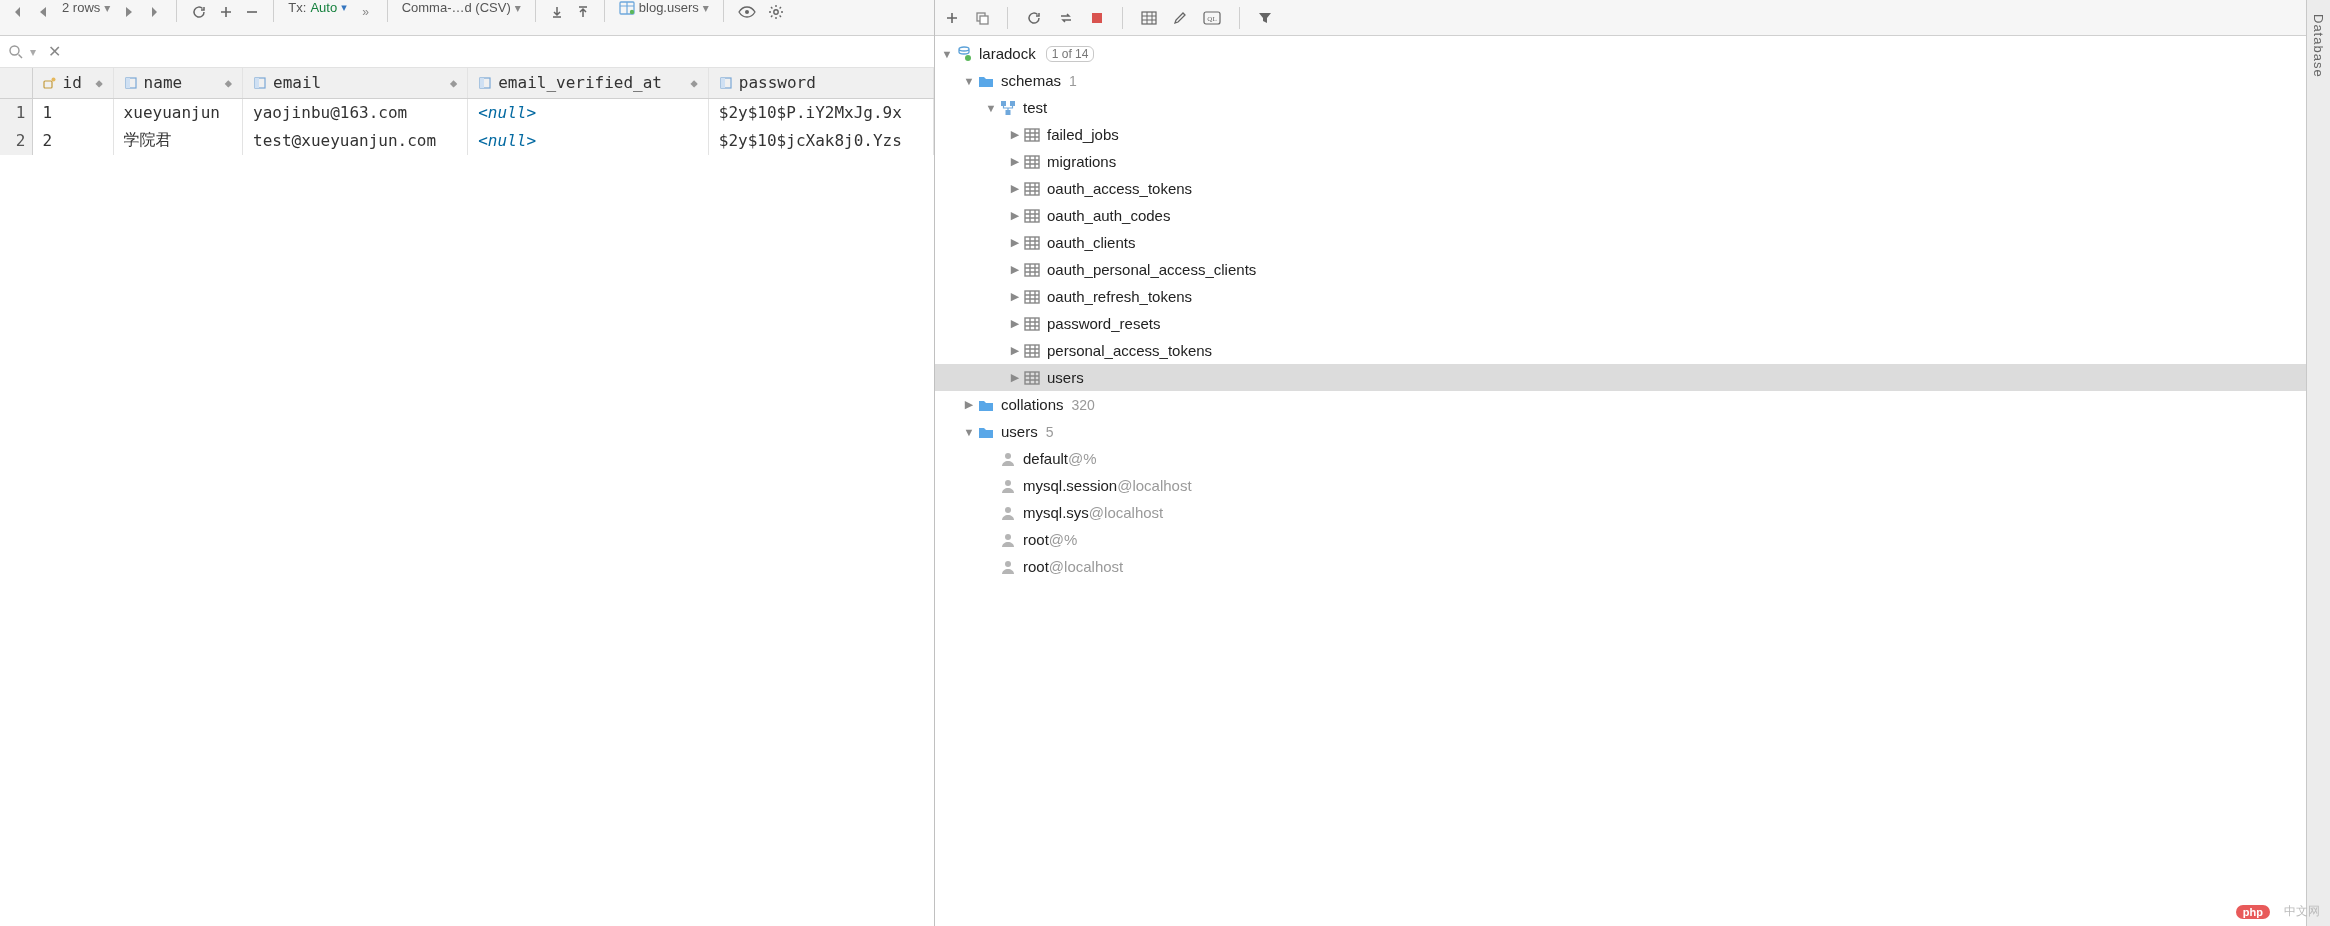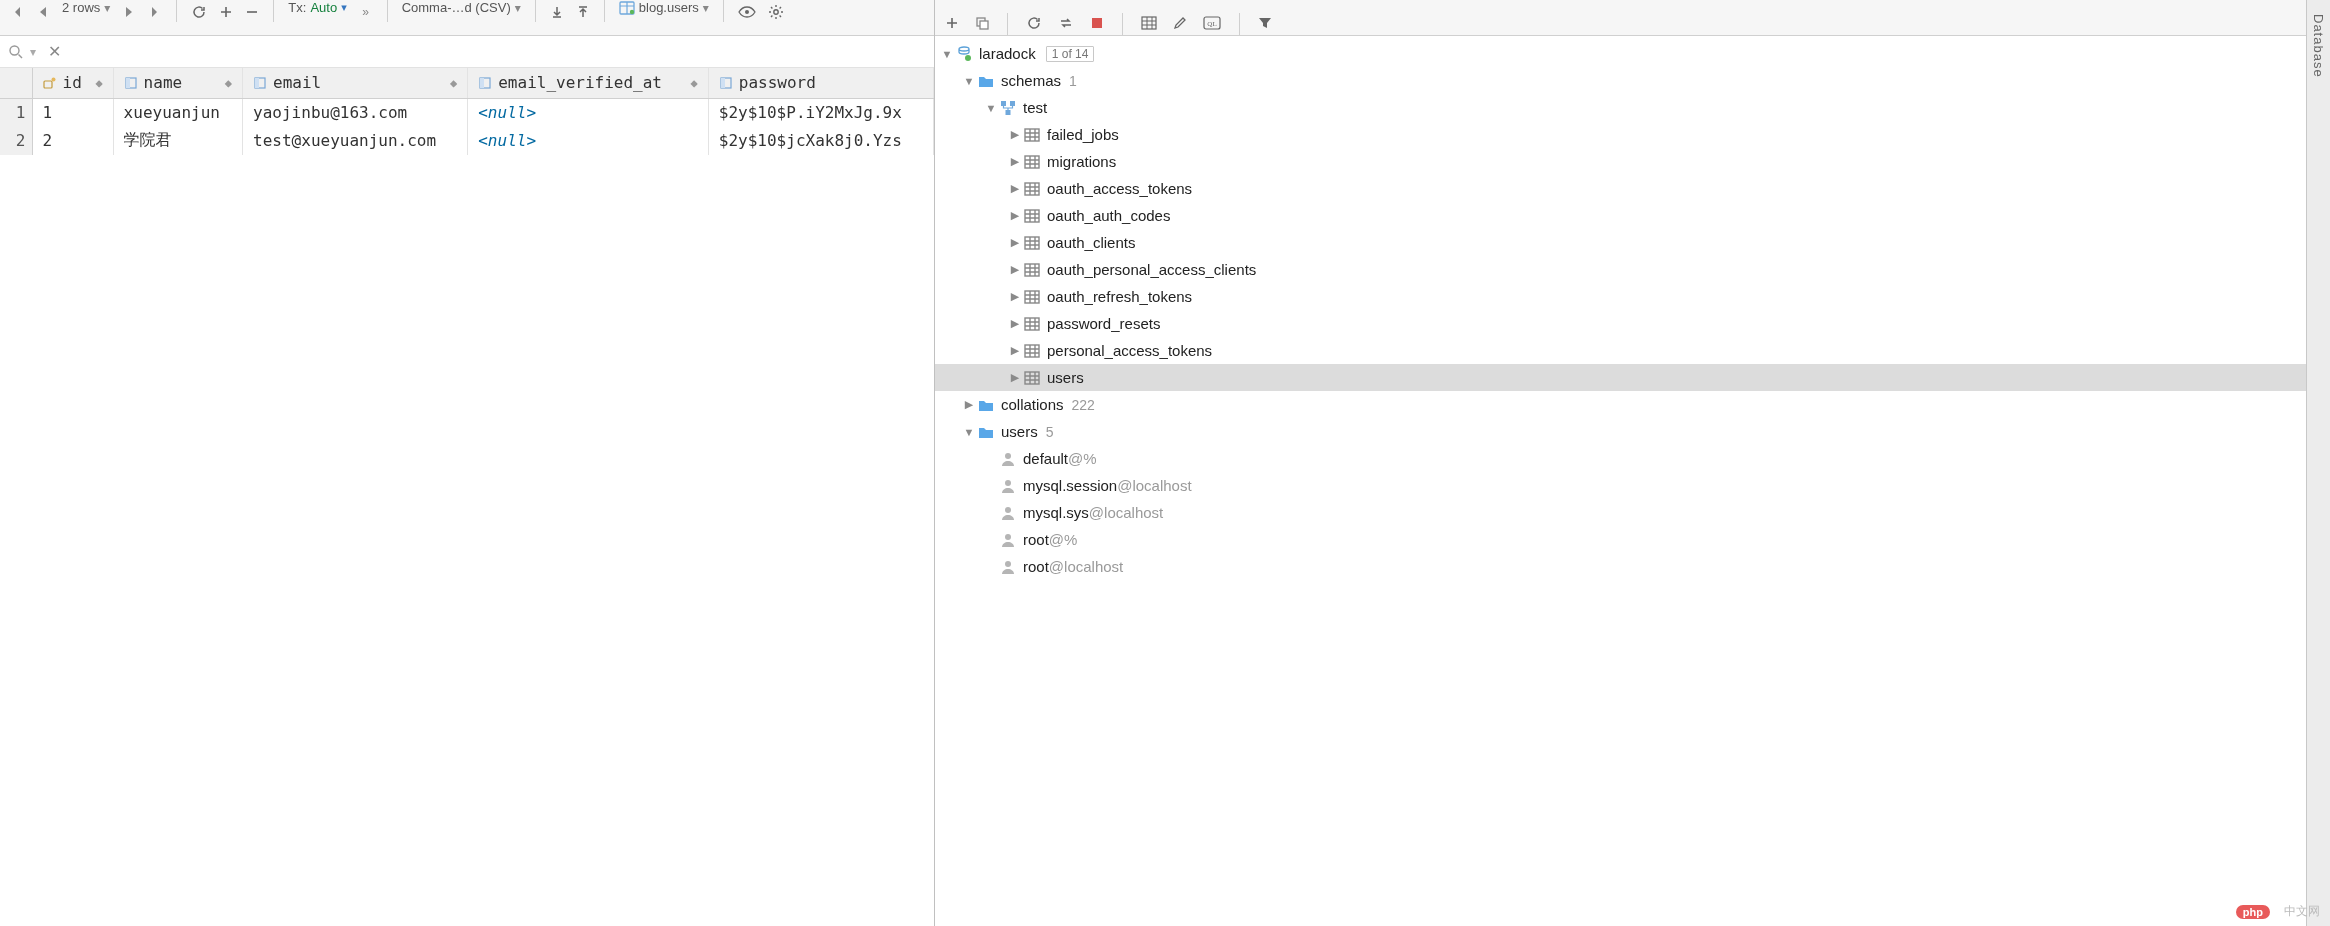"QL" .right-toolbar { align-items: flex-end -> center }
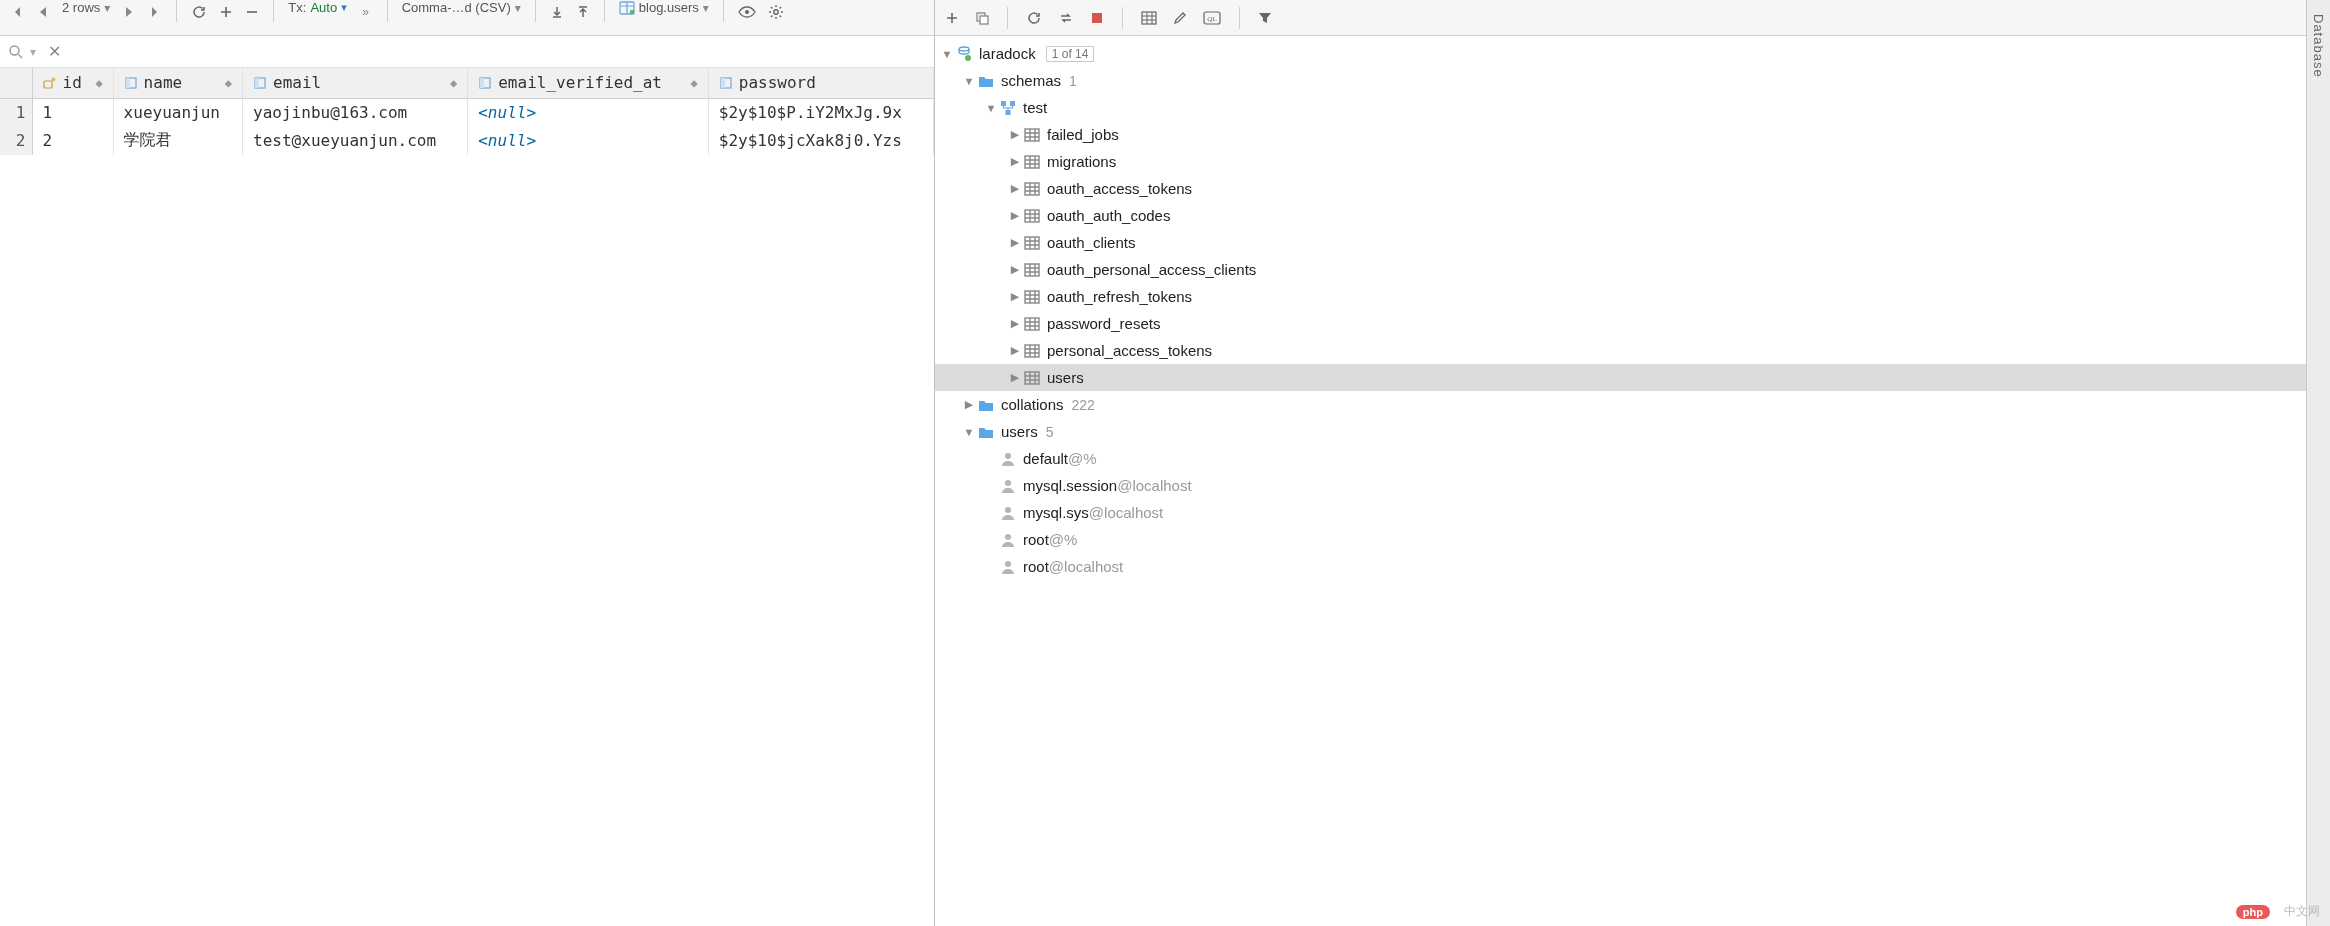"1 of 14" .tree-row .badge { border-radius: 1px -> 6px }
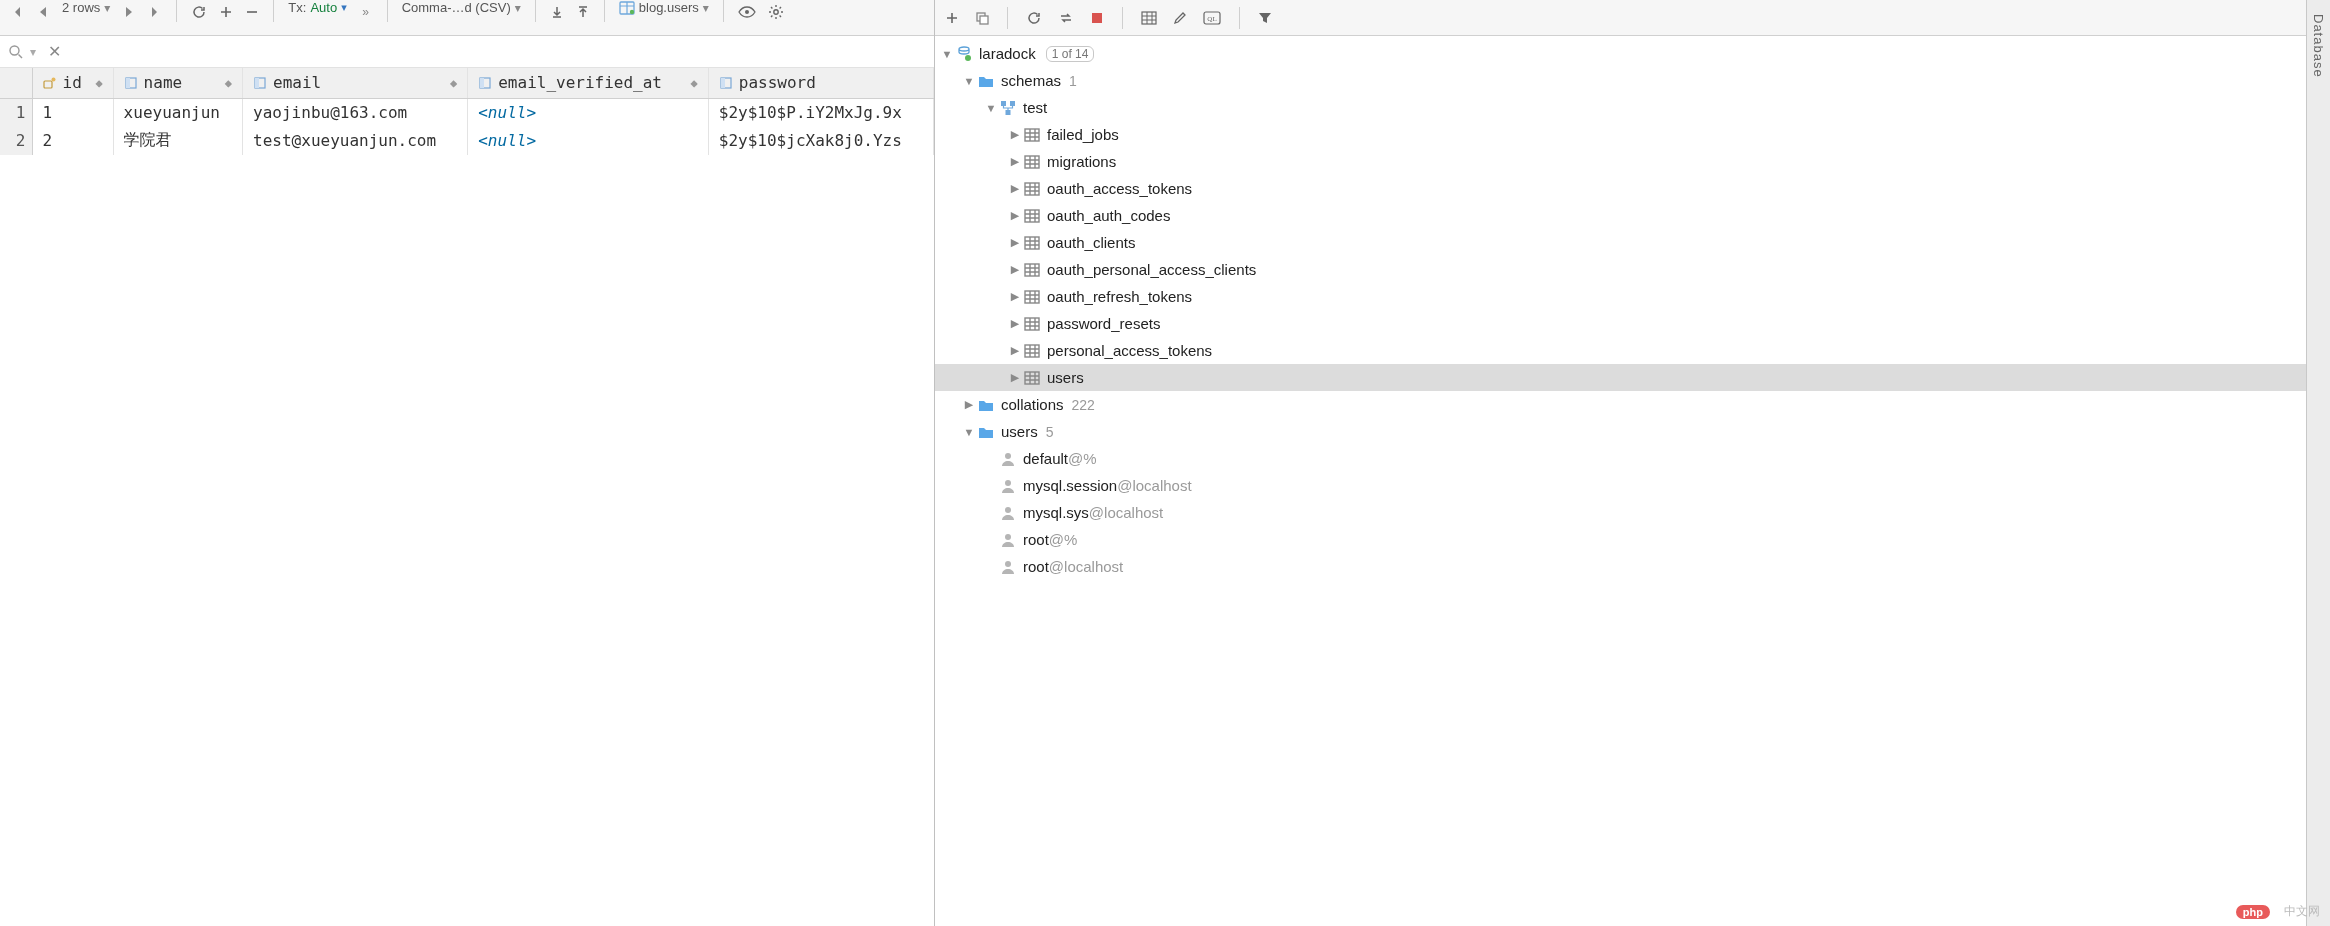"222" span.hint { text: 222 -> 320 }
